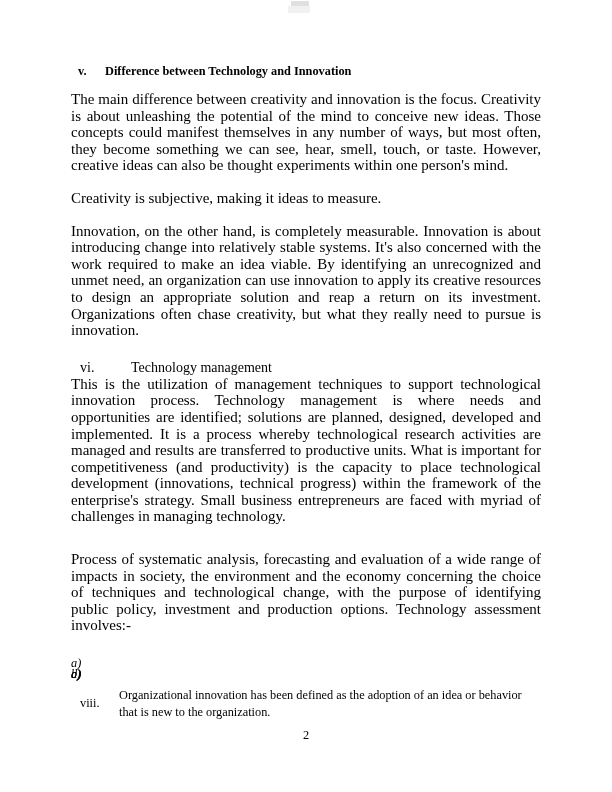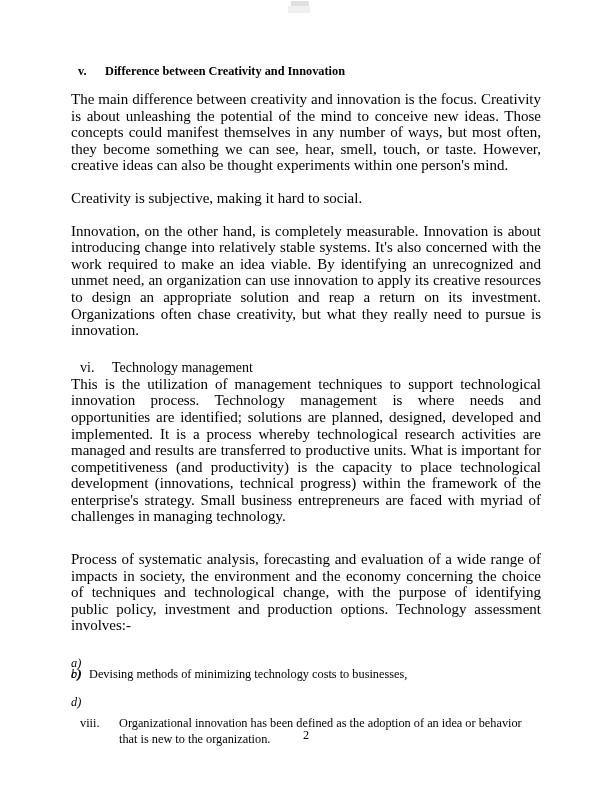"Difference between Creativity and" span.htext { text: Creativity -> Technology }
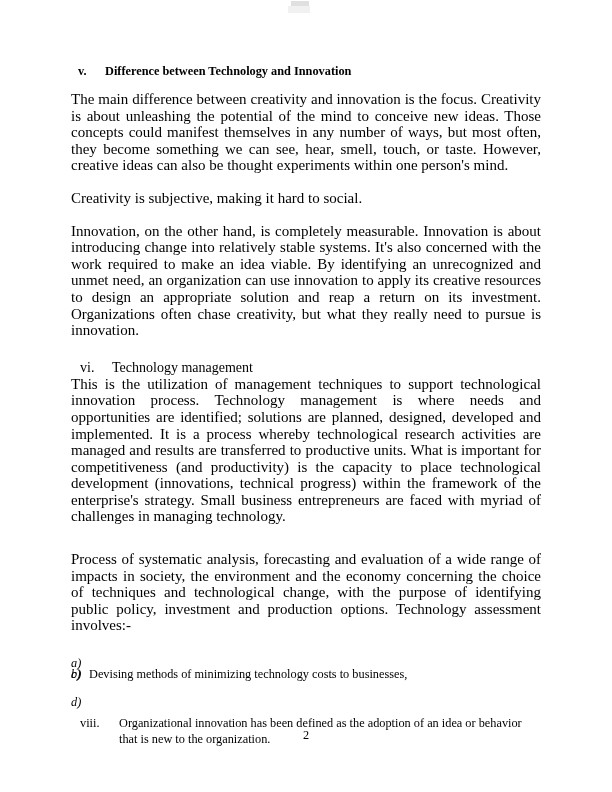"Creativity is subjective, making it" p.para { text: hard to social -> ideas to measure }
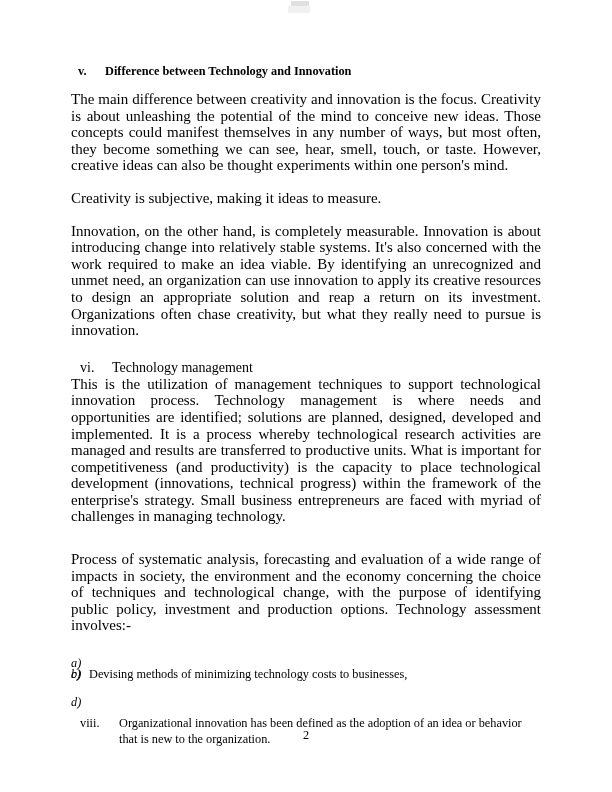"Technology management" .sec-label .htext { margin-left: 41px -> 60px }
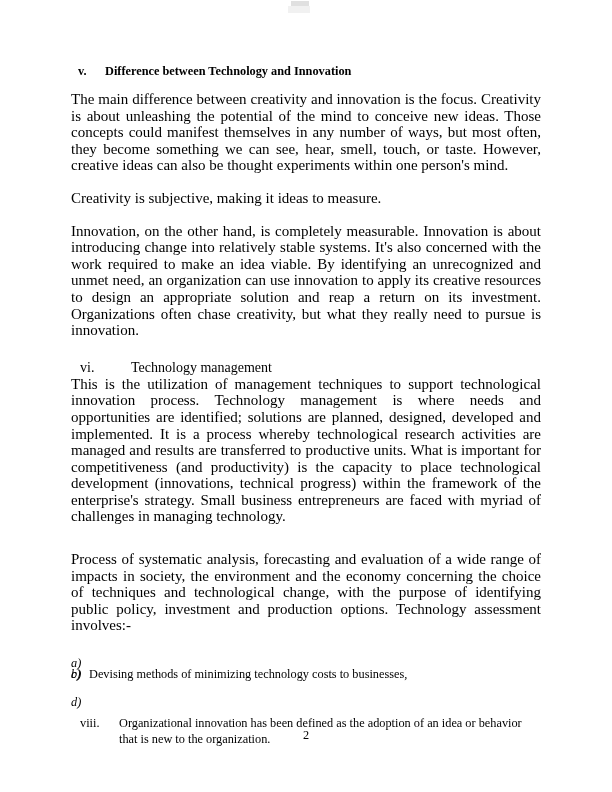"Devising methods of minimizing" span { html: <span>Devising methods of minimizing technology costs to businesses,</span> -> none }
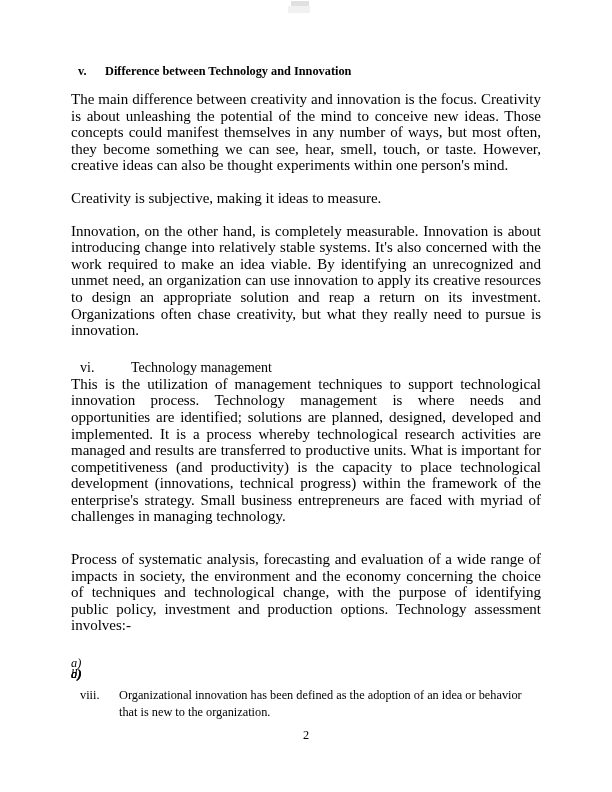"viii." .roman-item .marker { top: 0 -> 8px }
